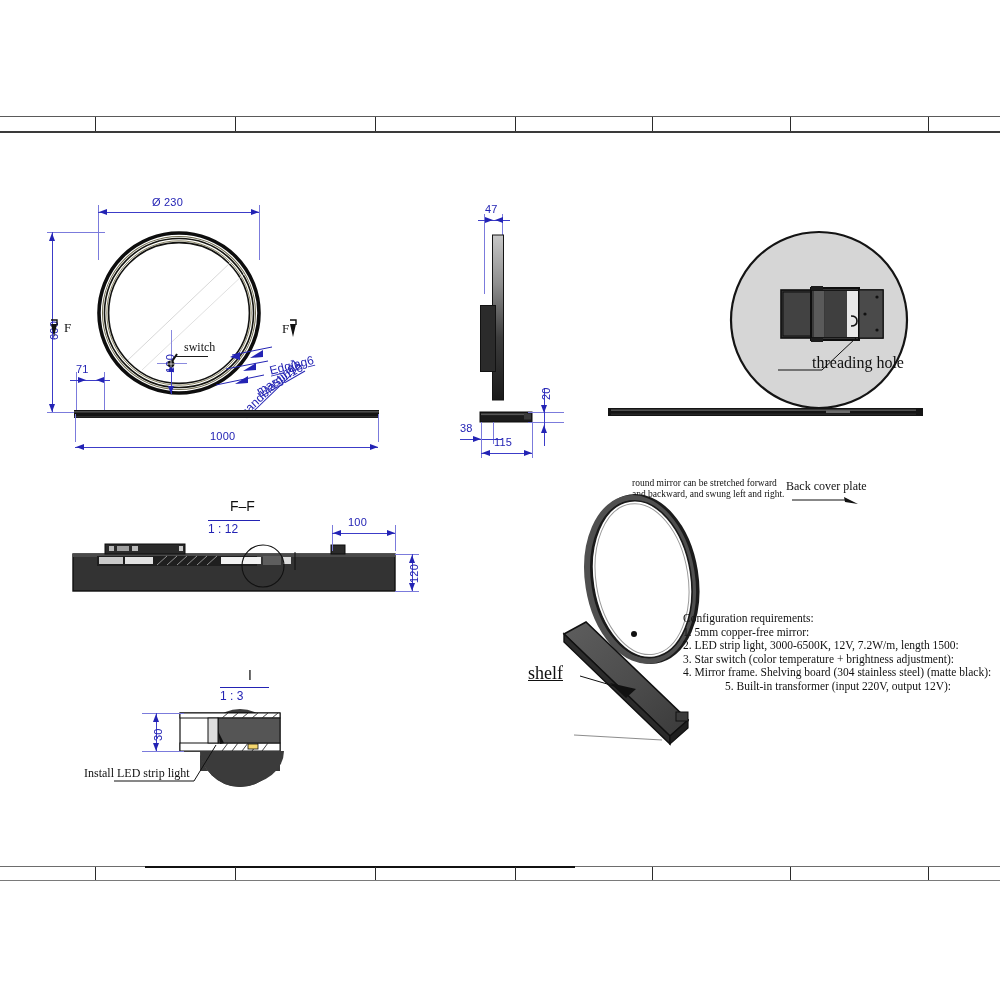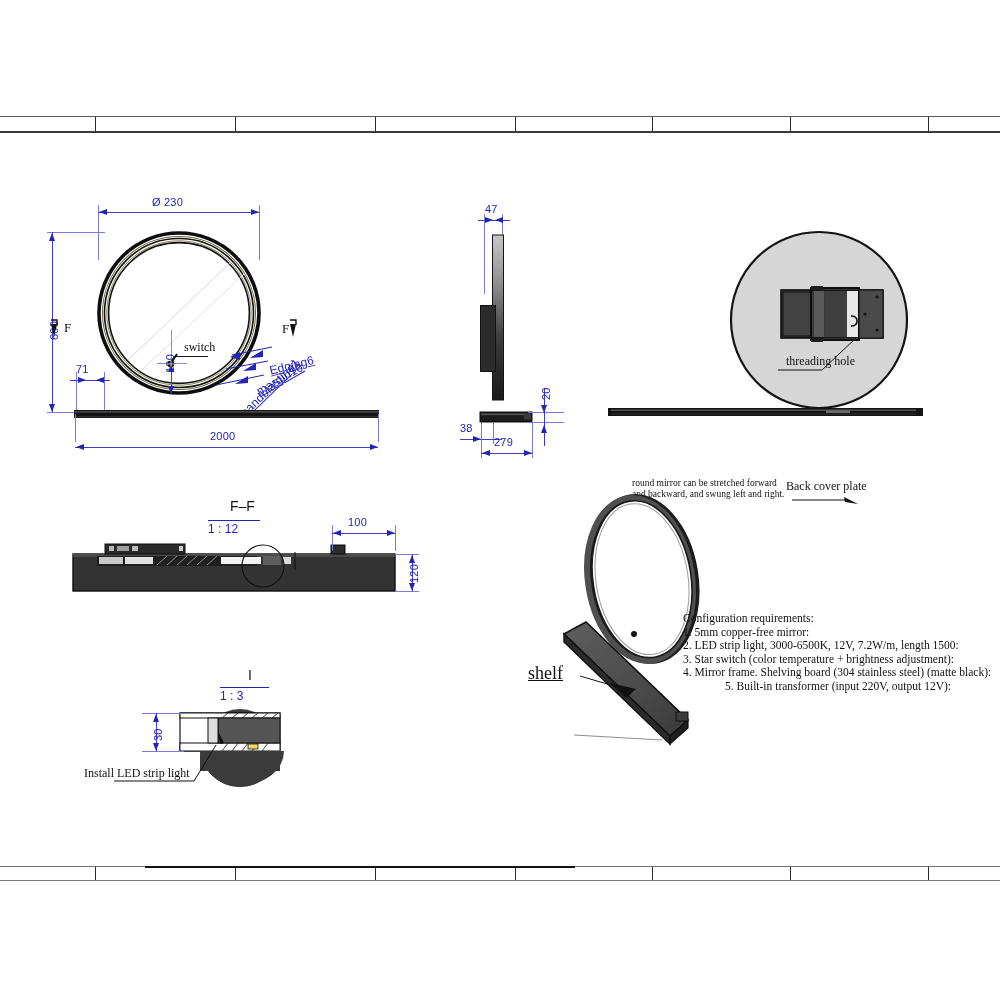"threading hole" div.lbl { font-size: 12px -> 16px; left: 86px -> 112px }
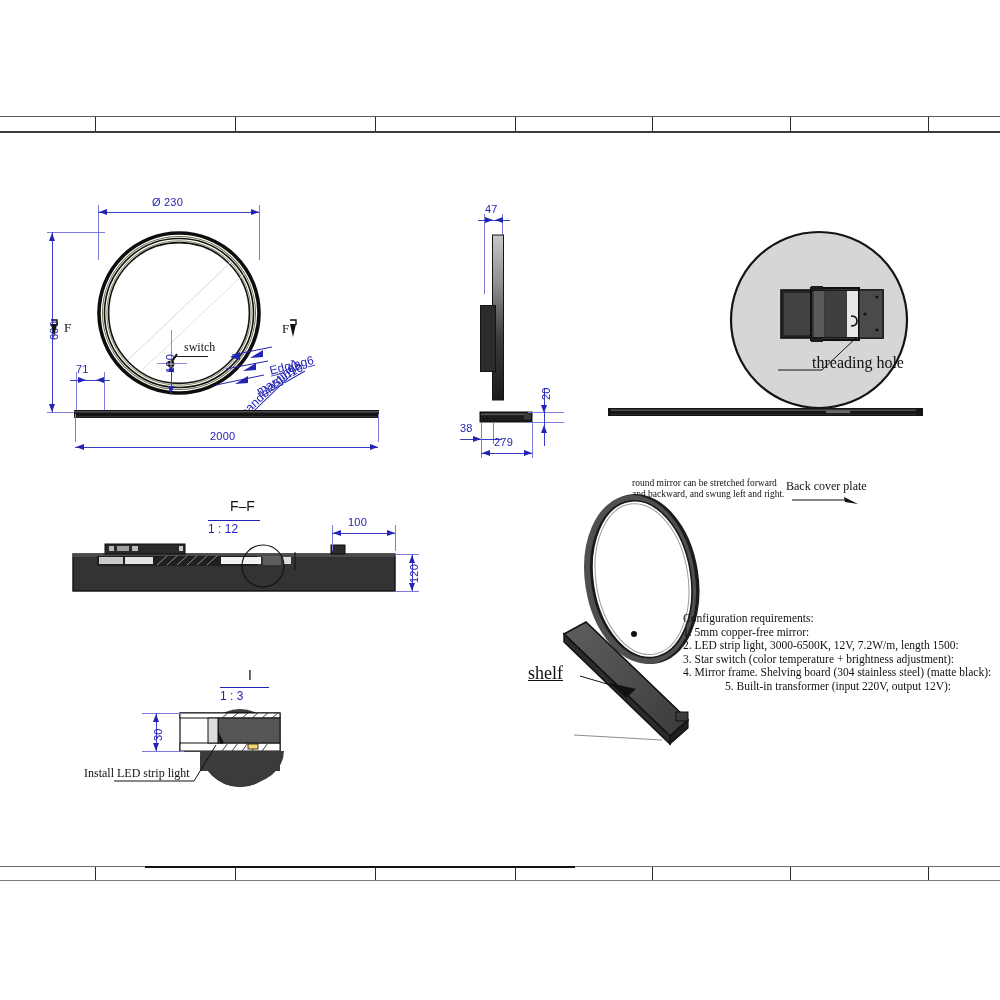"2000" div.dim { text: 2000 -> 1000 }
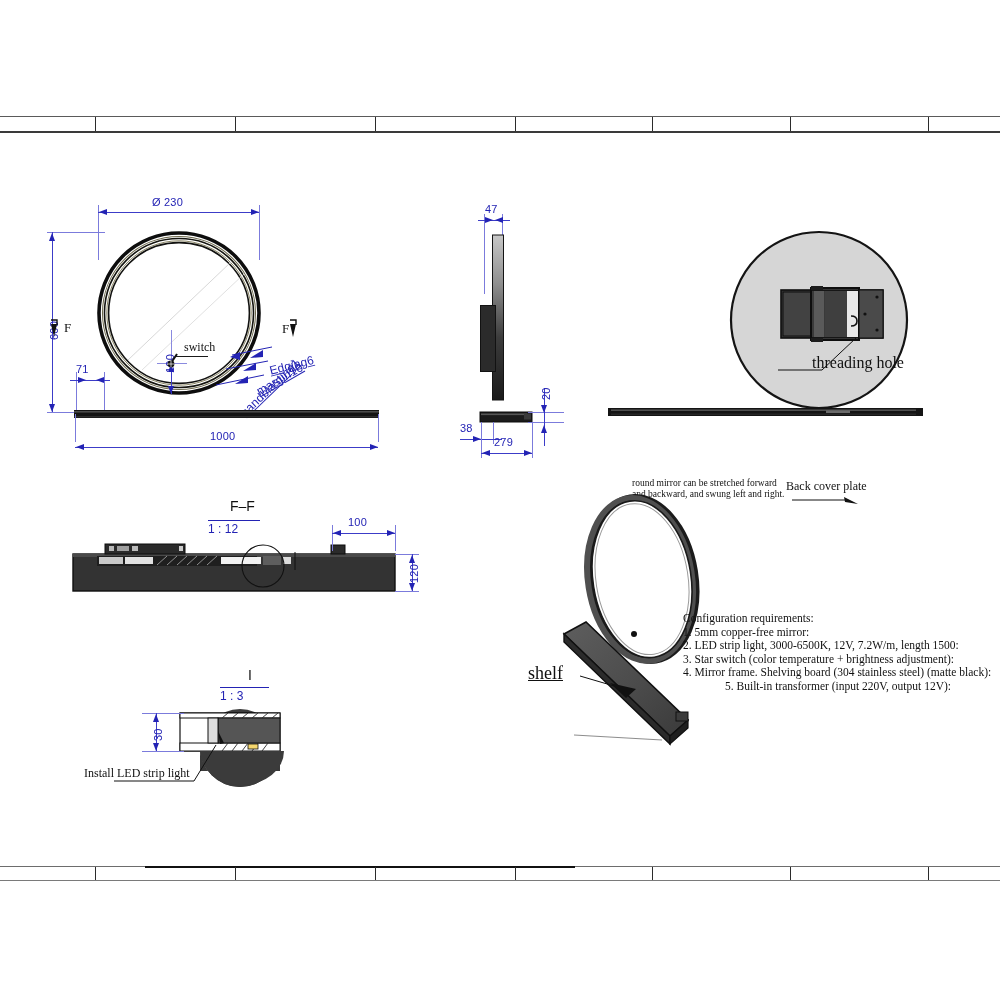"279" div.dim { text: 279 -> 115 }
